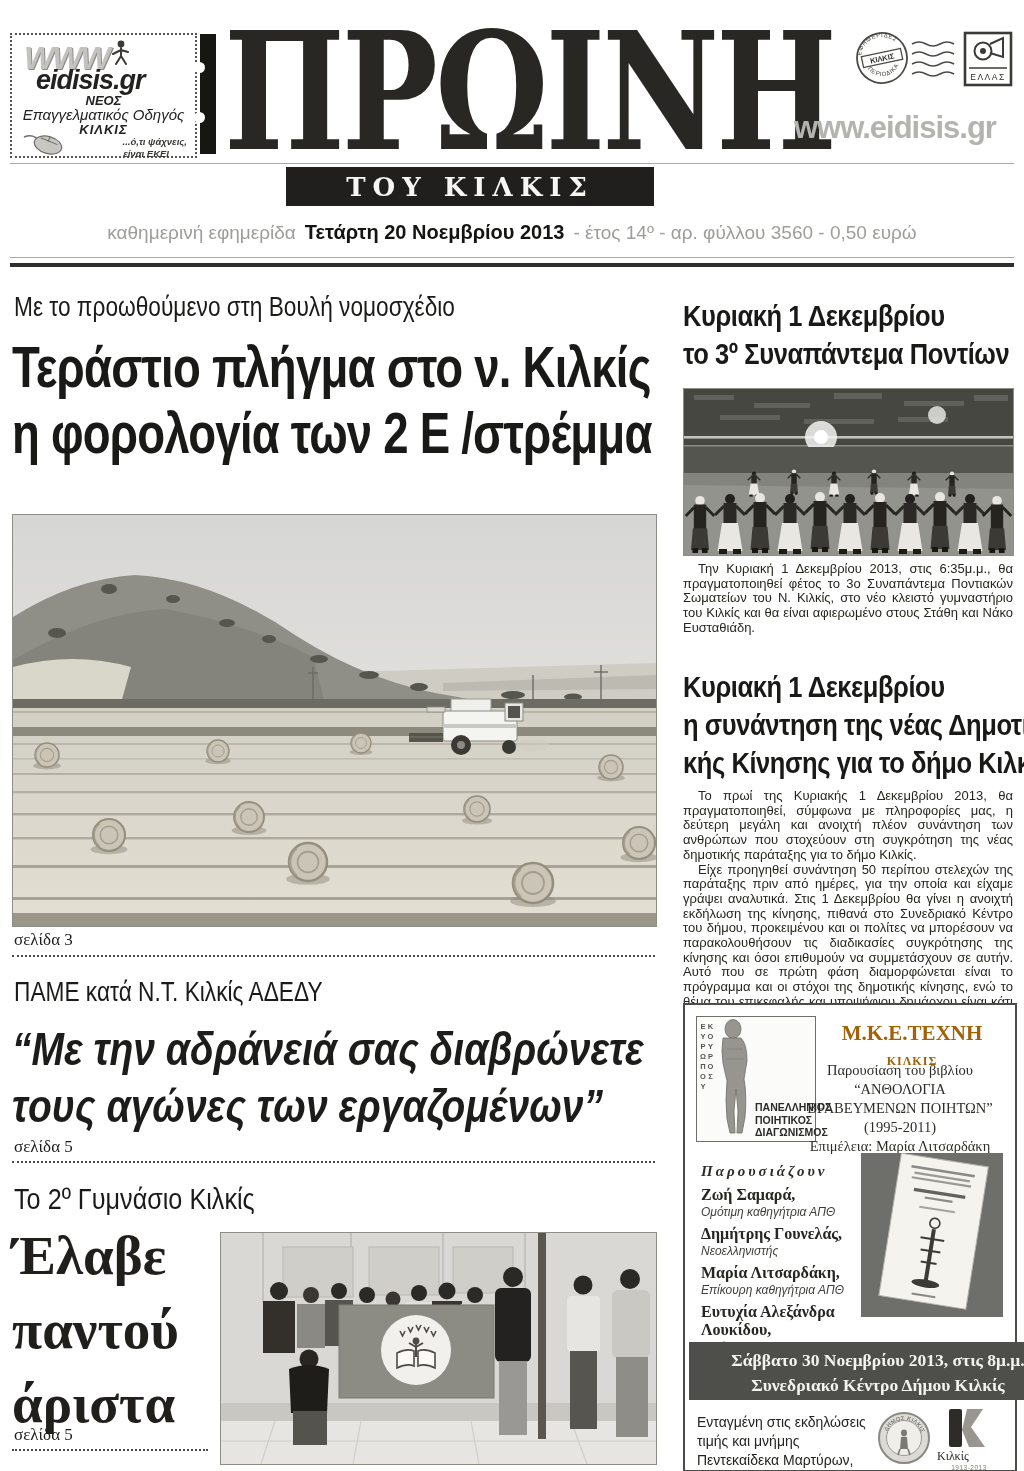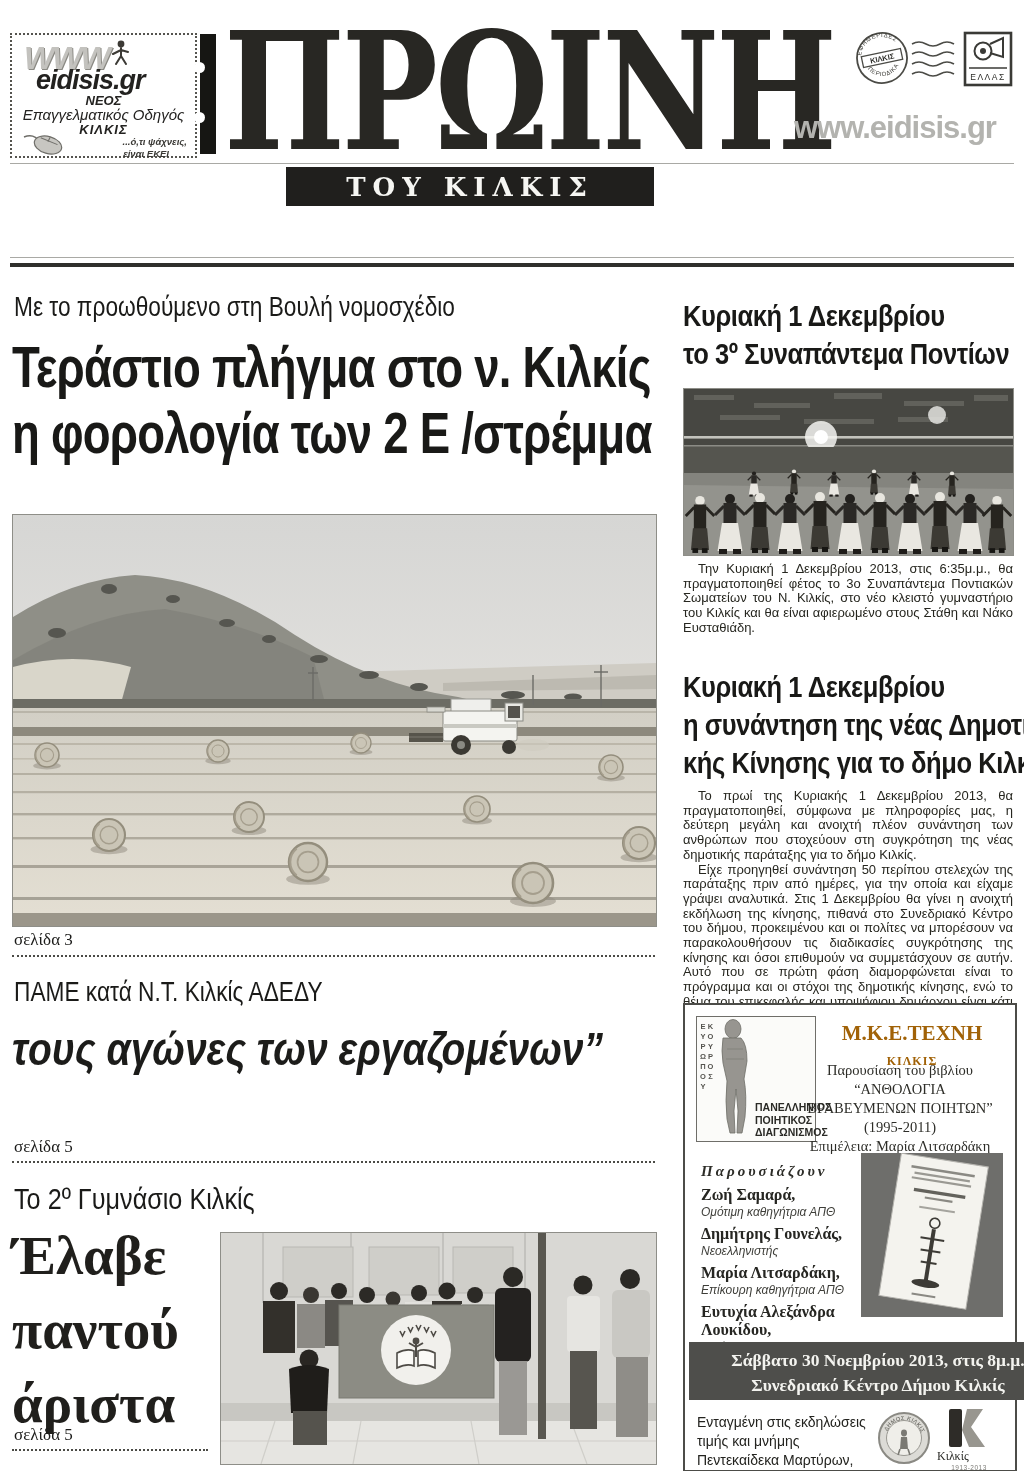"καθημερινή εφημερίδα" div.abs { html: none -> <div> <span>καθημερινή εφημερίδα</span> <span>Τετάρτη 20 Νοεμβρίου 2013</span> <span>- έτος 14º - αρ. φύλλου 3560 - 0,50 ευρώ</span> </div> }
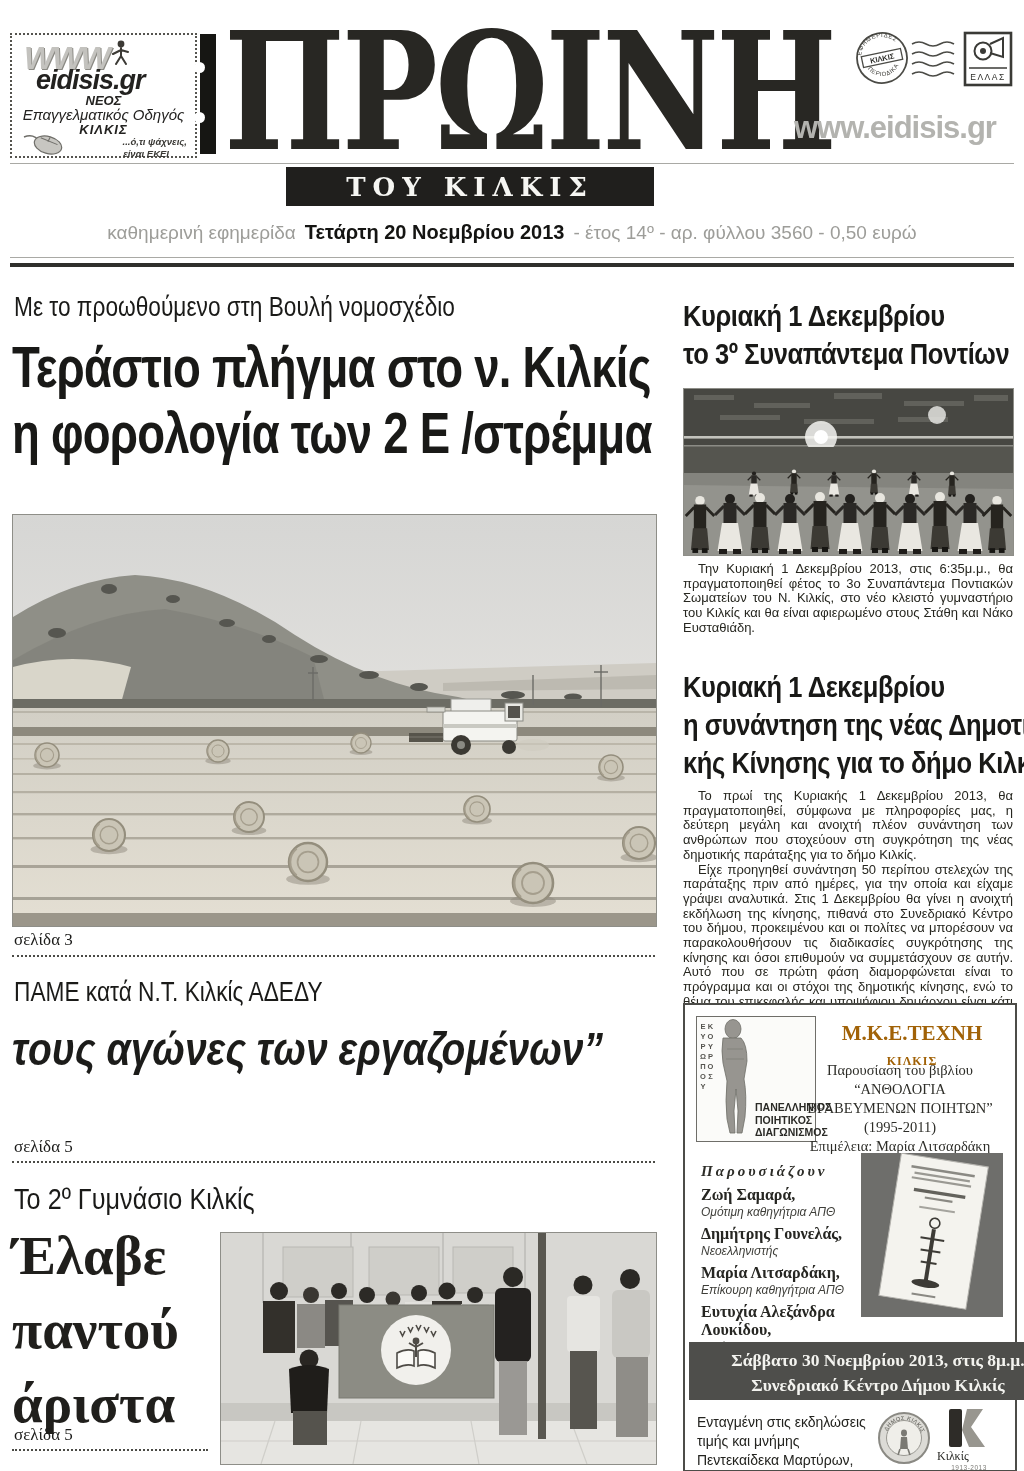"“Με την αδράνειά σας διαβρώνετε" div { html: none -> <div><span>“Με την αδράνειά σας διαβρώνετε</span></div> }
